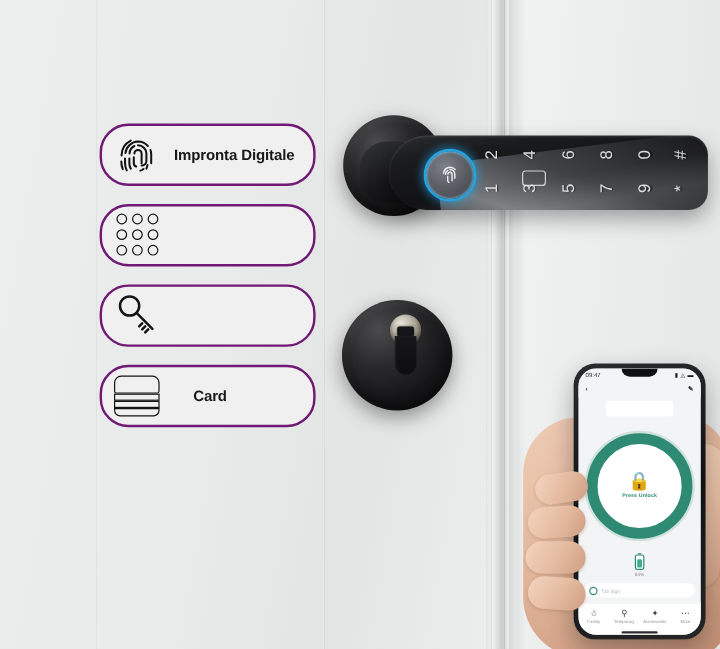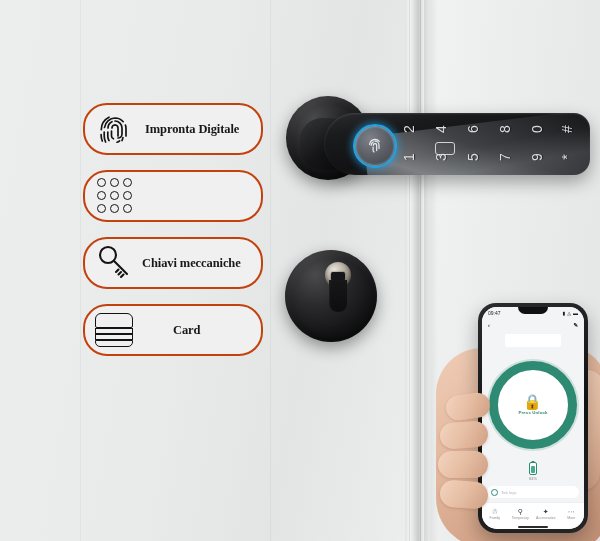"Impronta Digitale" .feat { border: 2px solid #c2410c -> 2px solid #701a75; font-family: Liberation Serif, serif -> none }
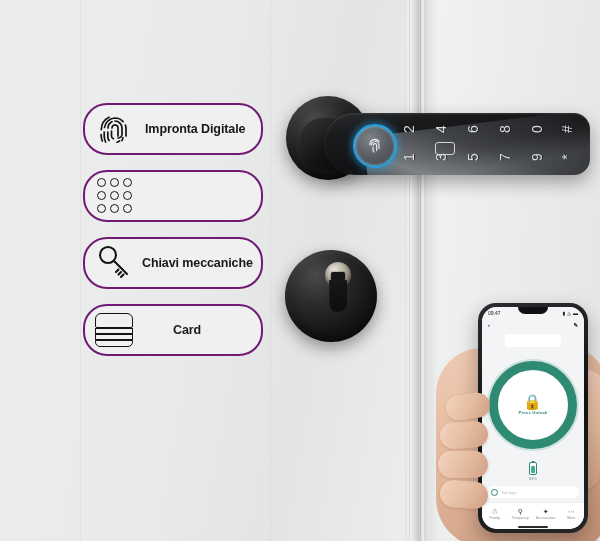"Chiavi meccaniche" span.lbl { html: <span>Chiavi meccaniche</span> -> none }
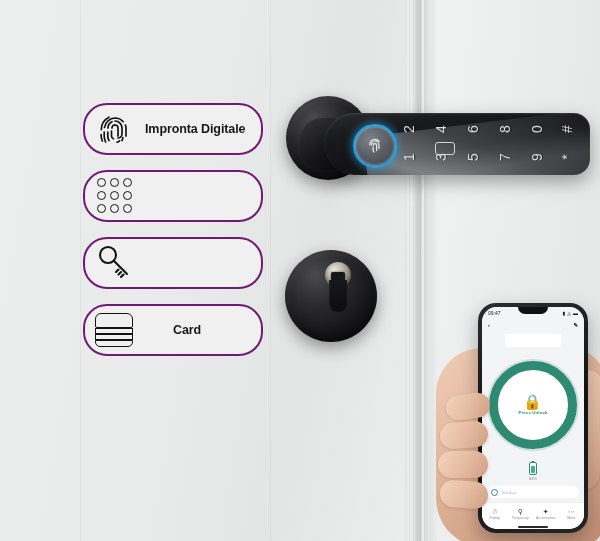"Card" .feat.f4 .lbl { left: 88px -> 76px }
